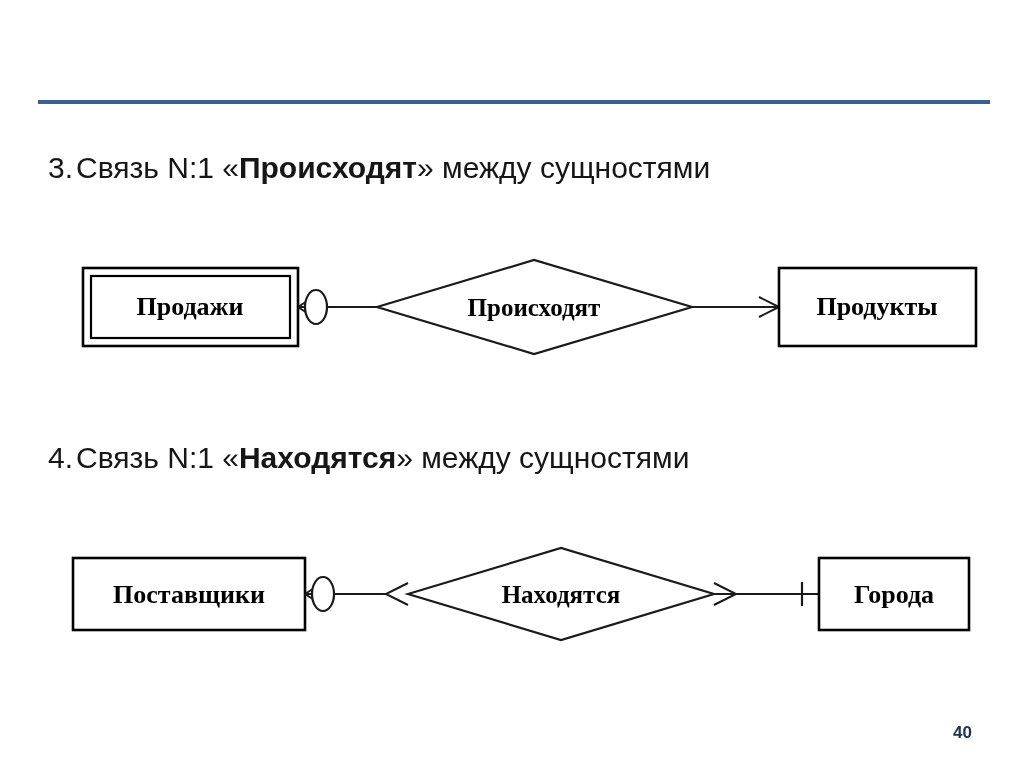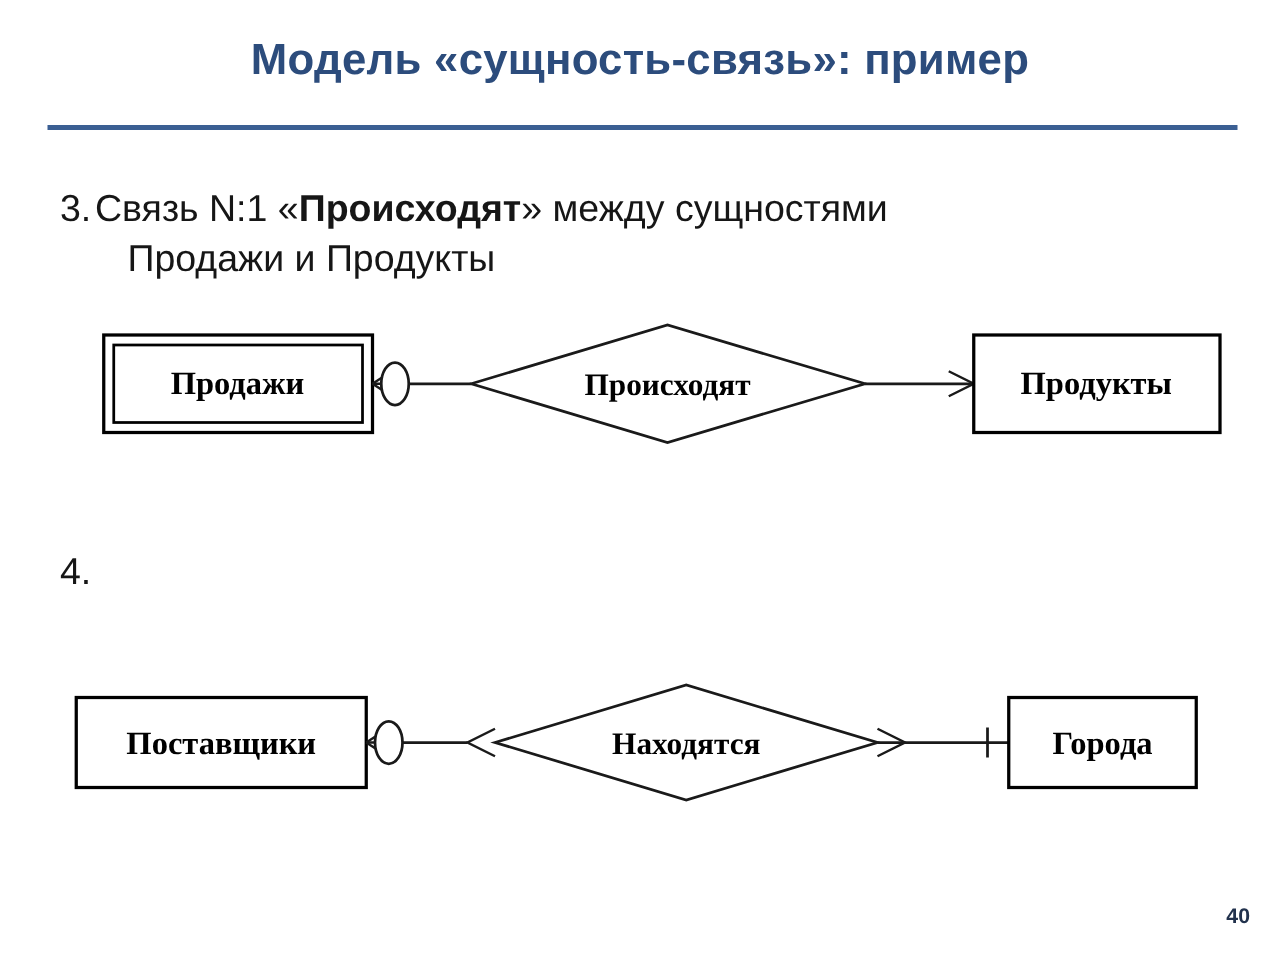"Модель «сущность-связь»: пример" div.title { html: <div>Модель «сущность-связь»: пример</div> -> none }
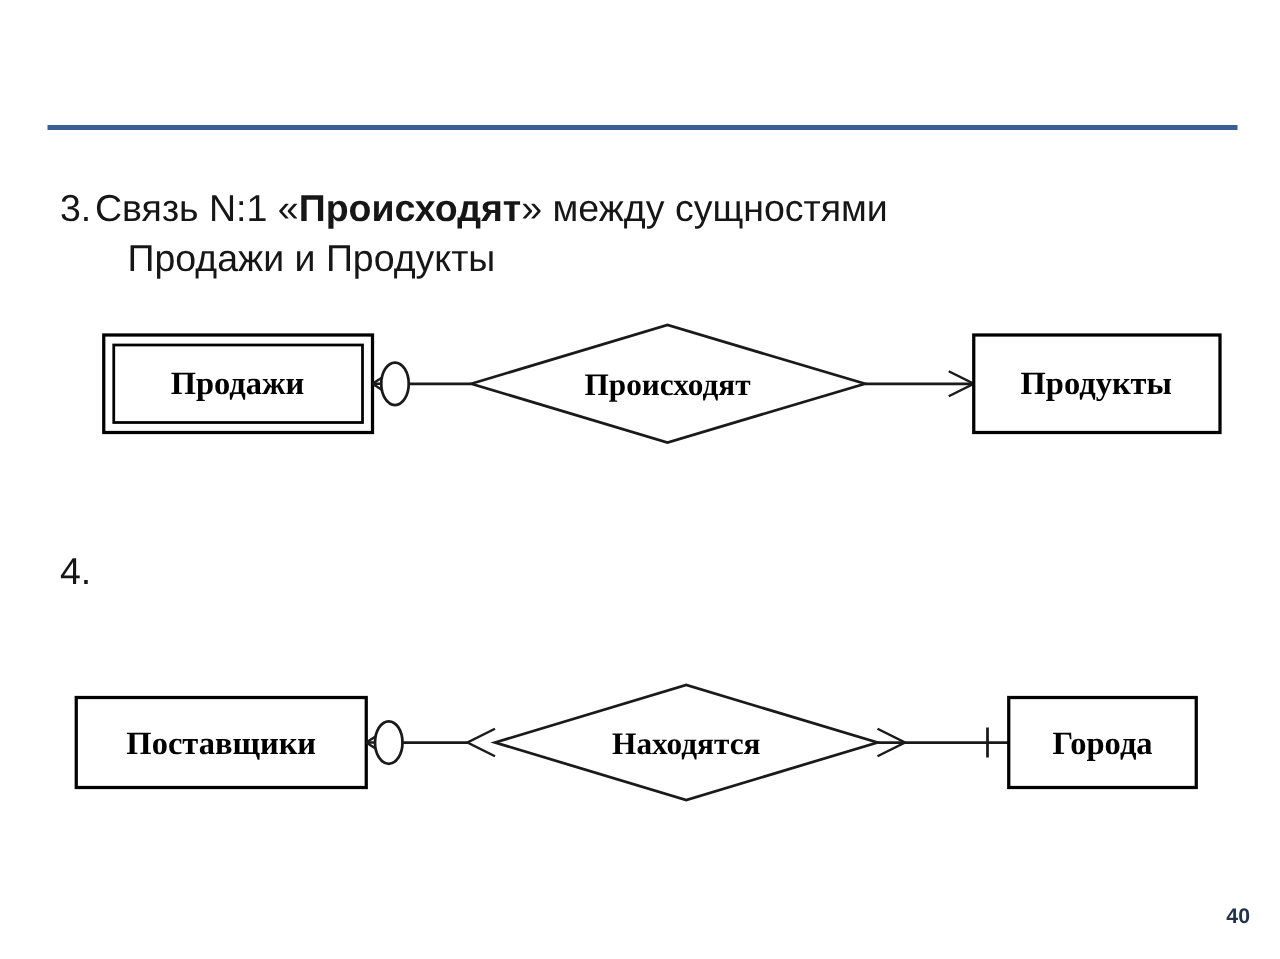"Продажи и Продукты" span.line2 { html: <span>Продажи и Продукты</span> -> none }
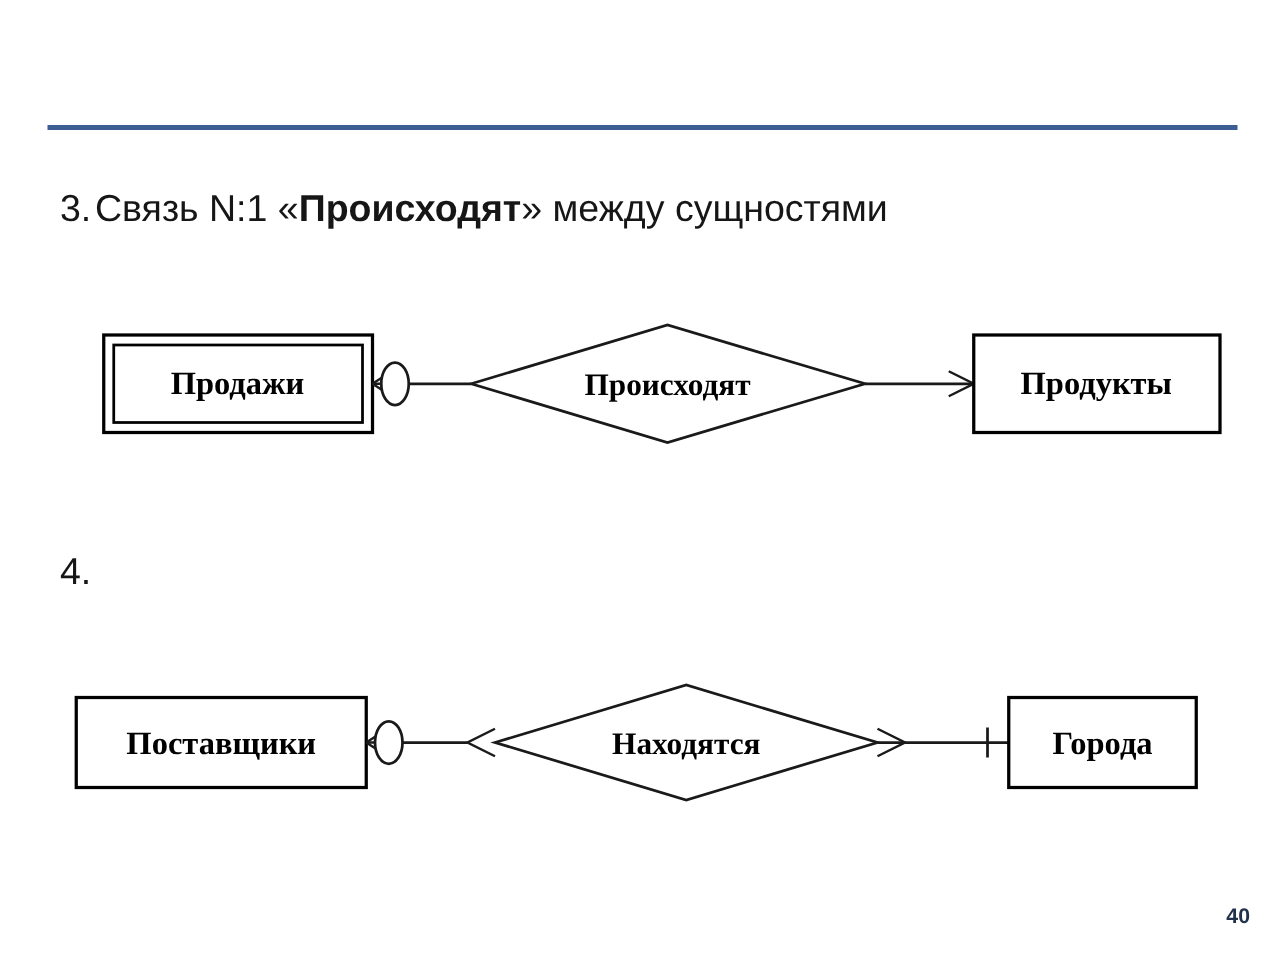"Связь N:1 «Находятся» между сущностями" span.body { html: none -> <span><span>Связь N:1 «</span><span>Находятся</span><span>» между сущностями</span></span> }
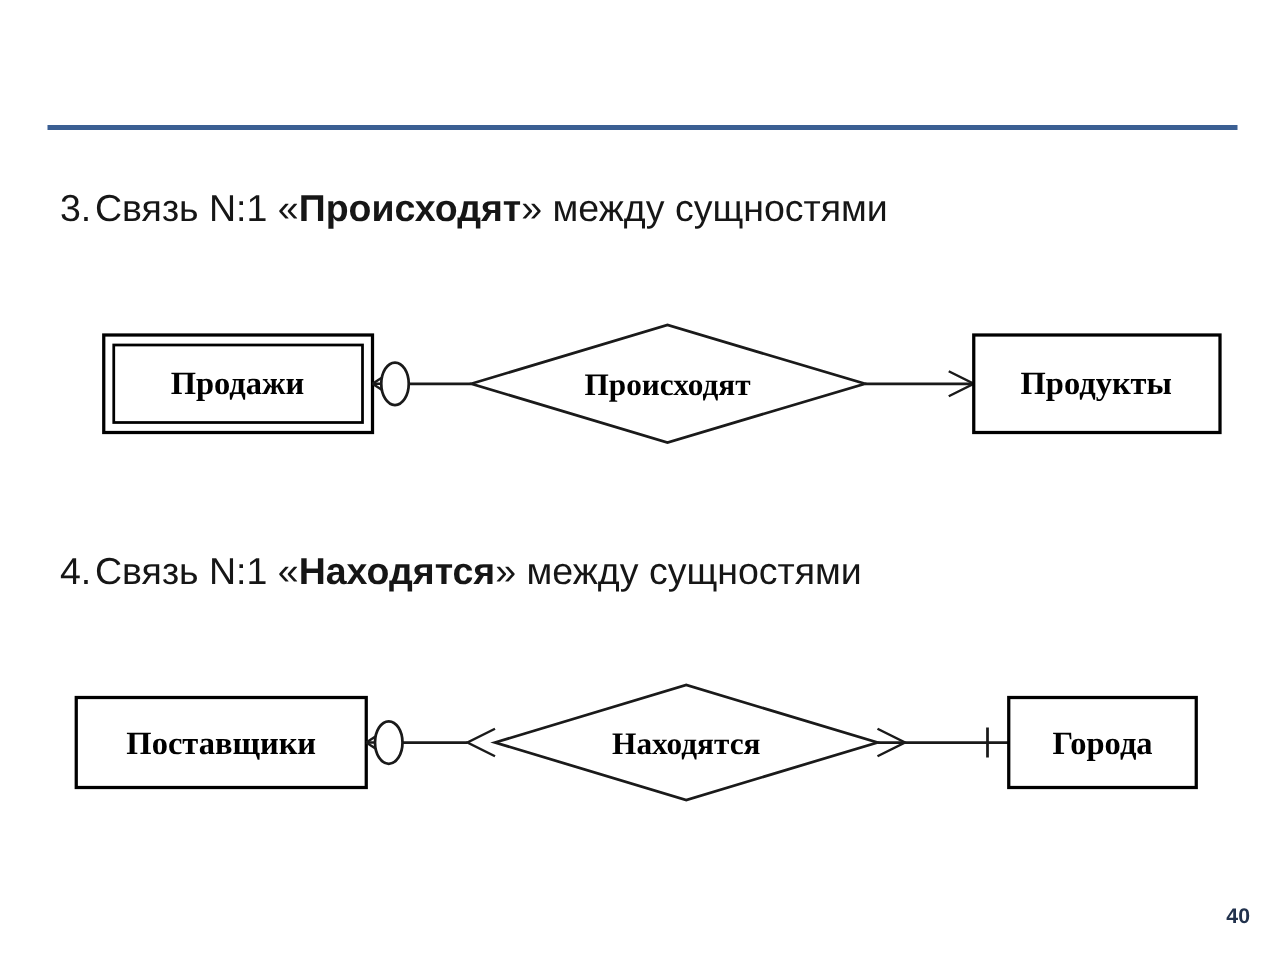"Поставщики" #diagram-2 { left: 44px -> 56px }
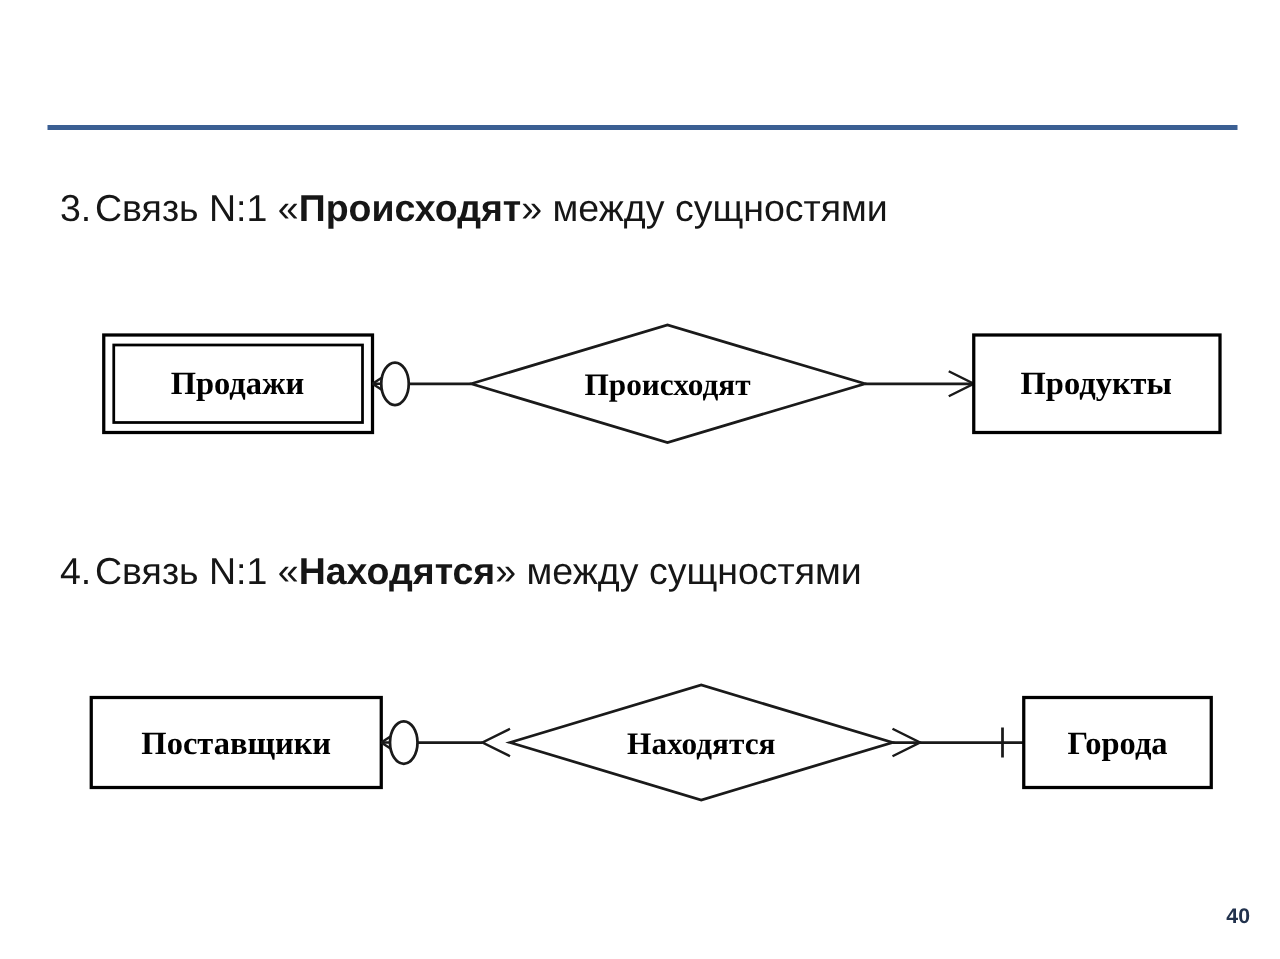"40" .page-num { right: 24px -> 52px }
